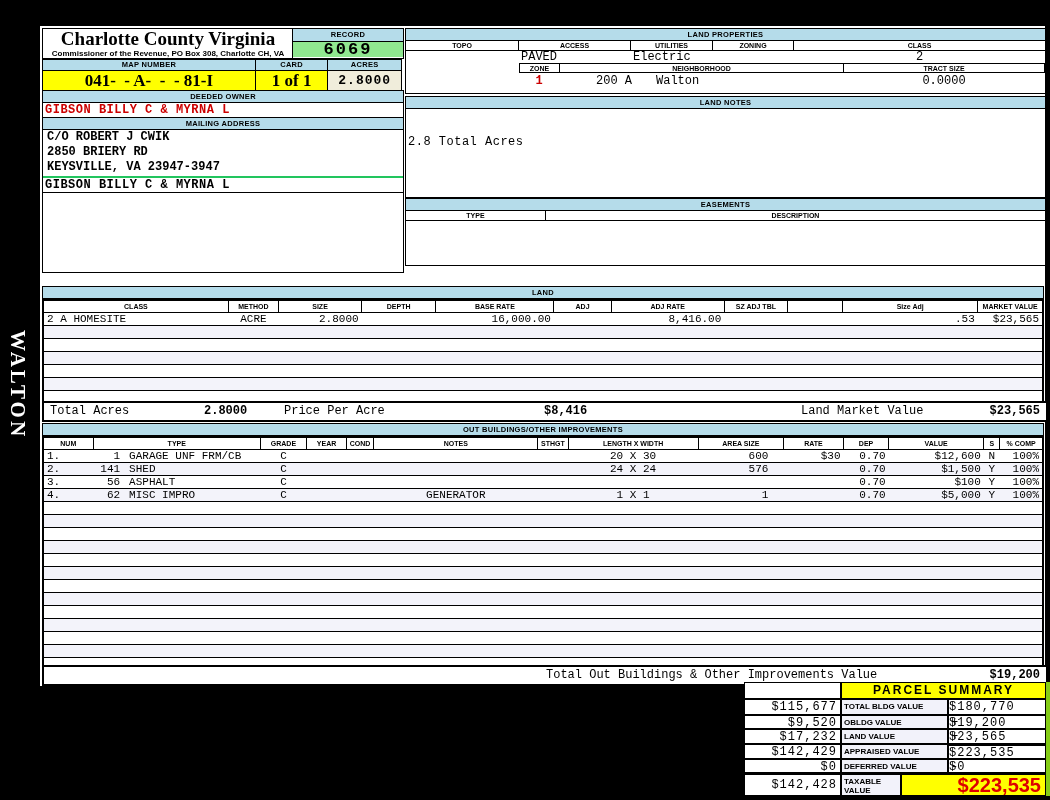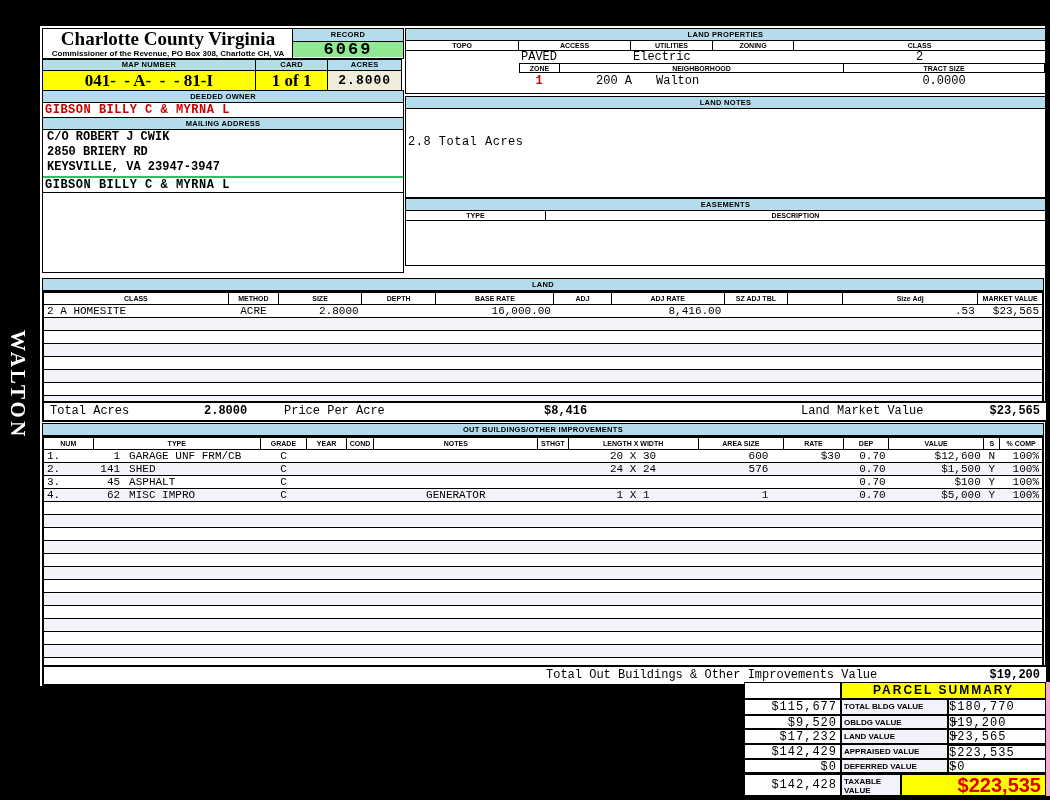"LAND" .land-section { top: 252px -> 260px }
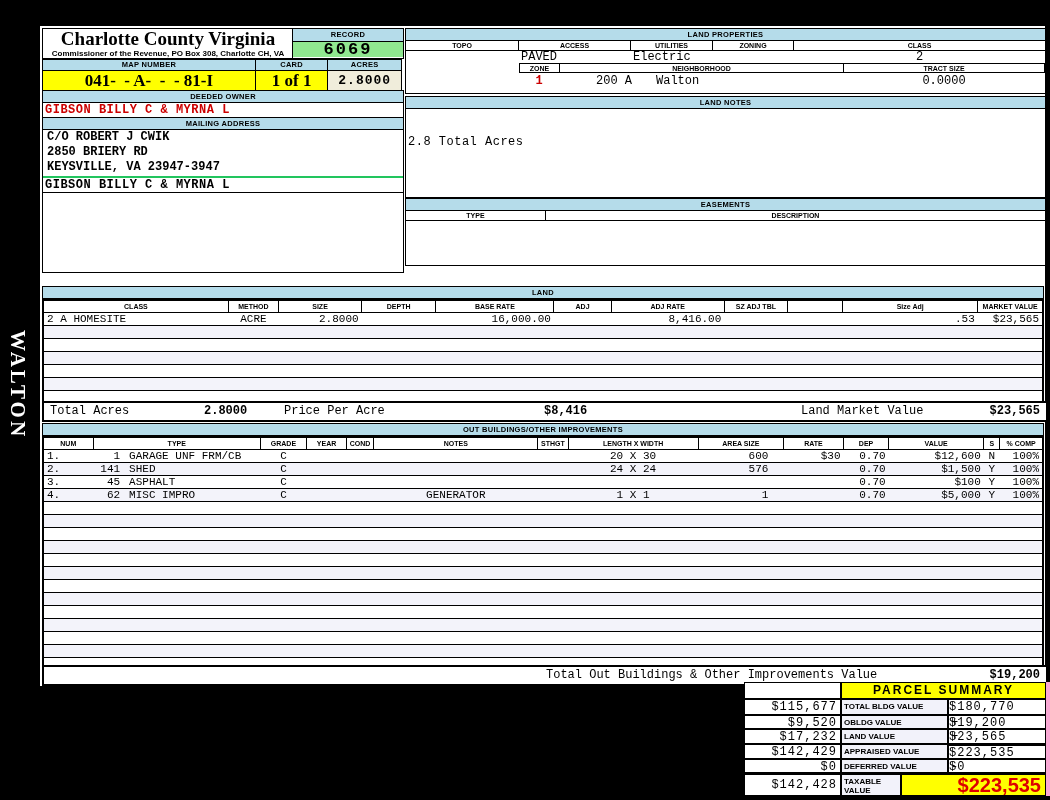"45" span.ob-code { text: 45 -> 56 }
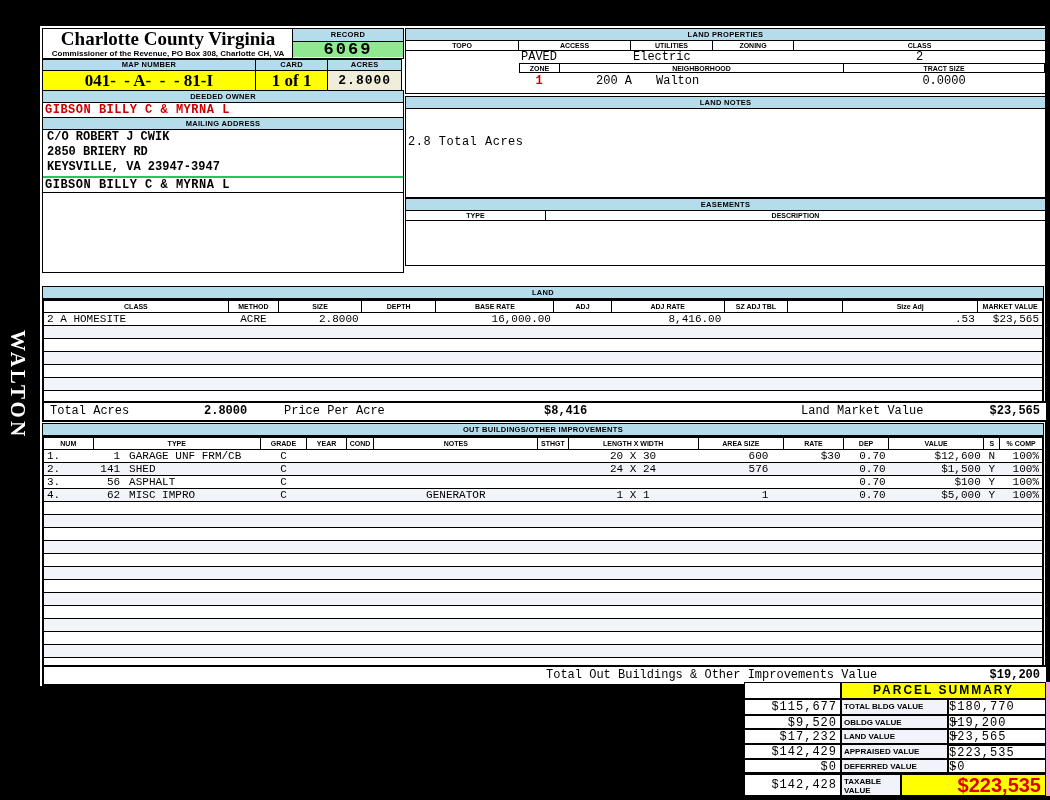"PARCEL SUMMARY" .parcel { background: #f9a8d4 -> #84cc16 }
